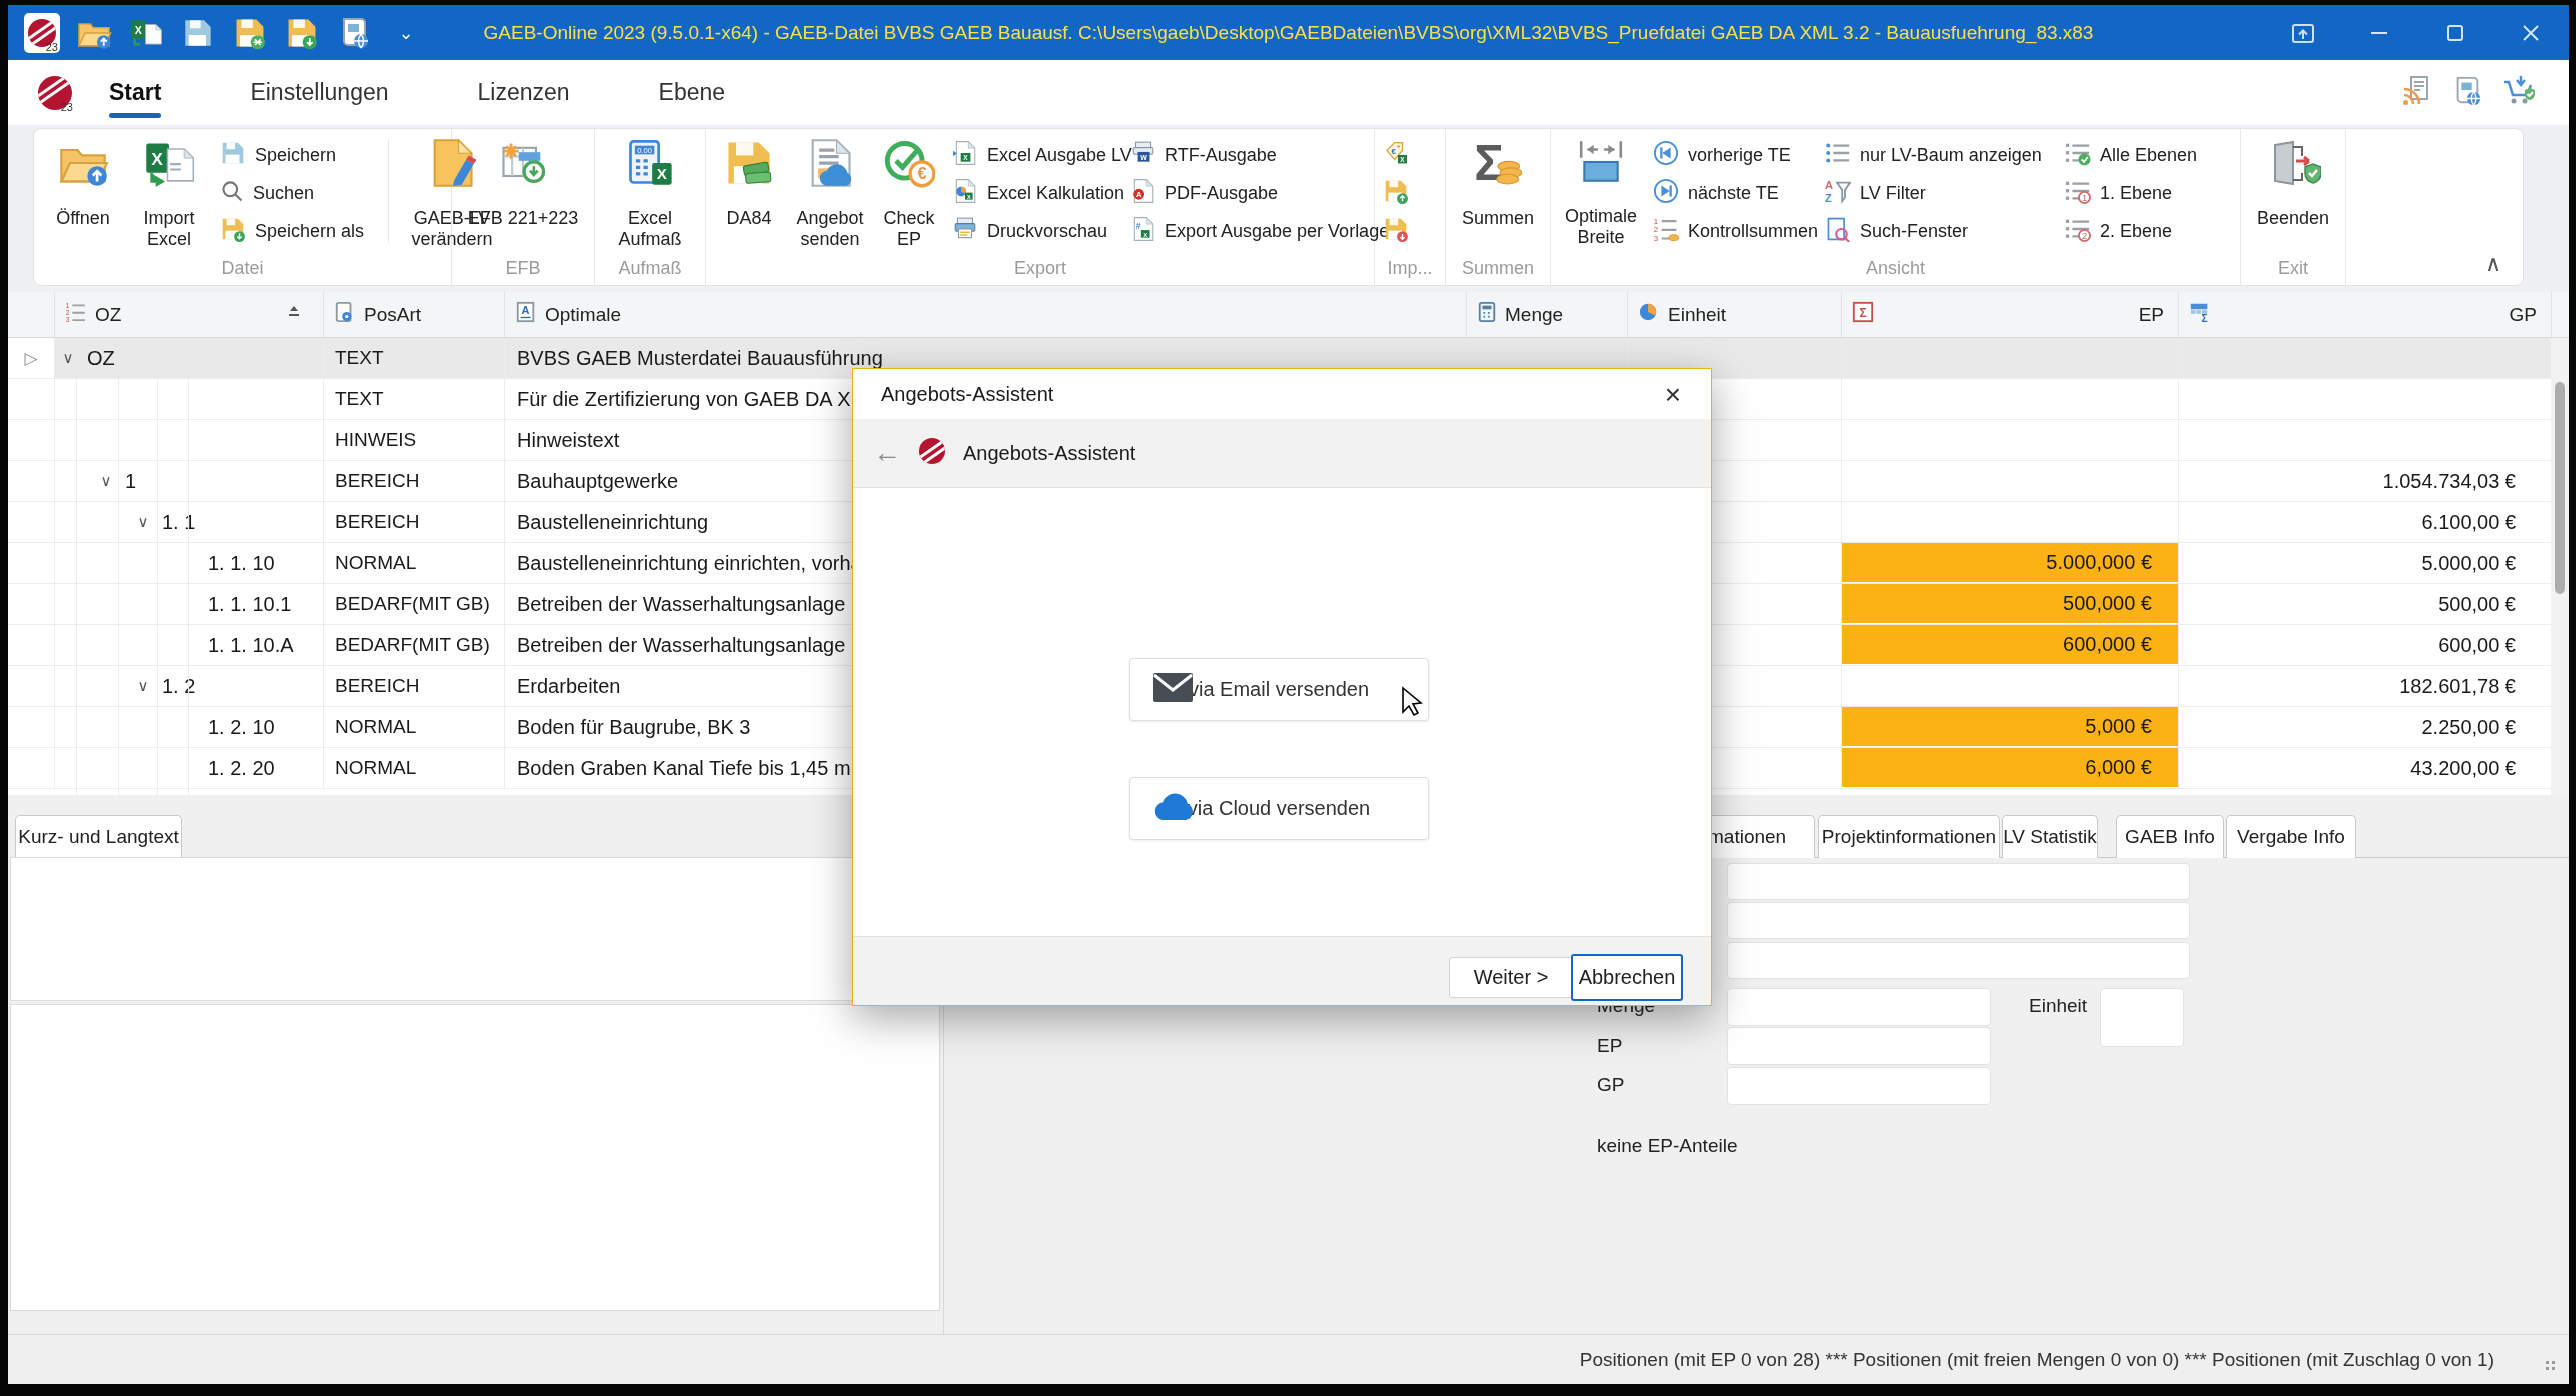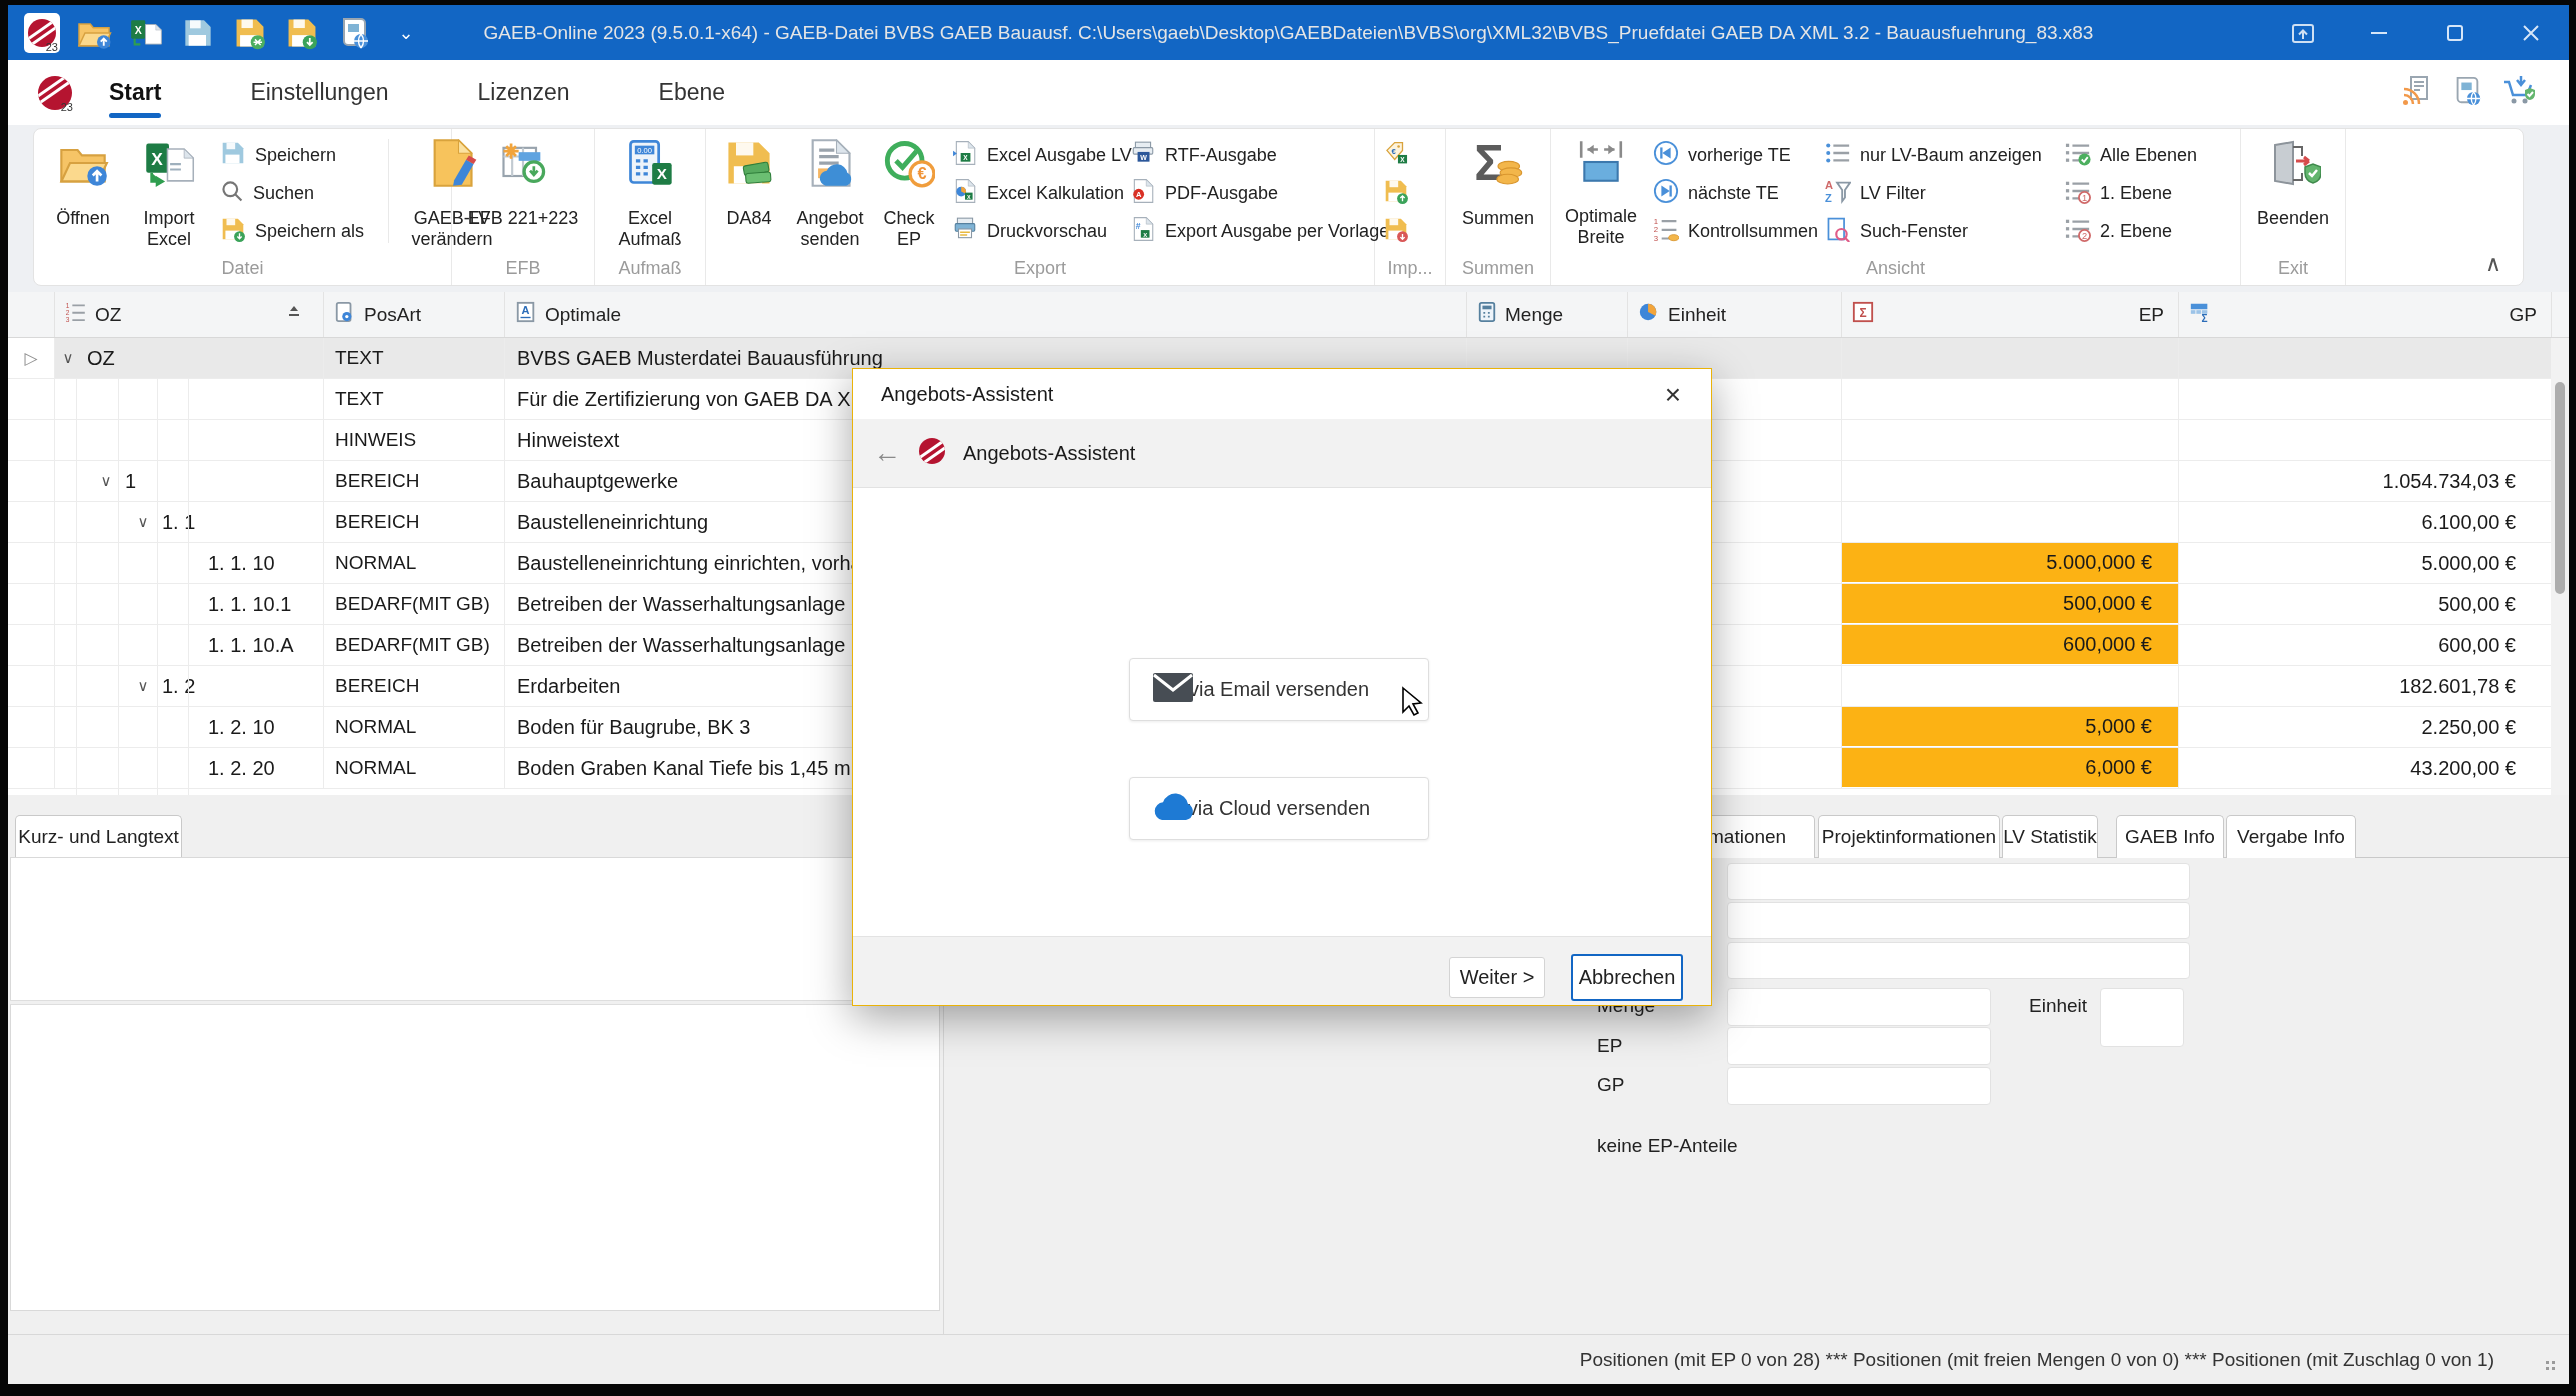"GAEB-Online 2023 (9.5.0.1-x64) -" .title-text { color: #e5e5e5 -> #fde047 }
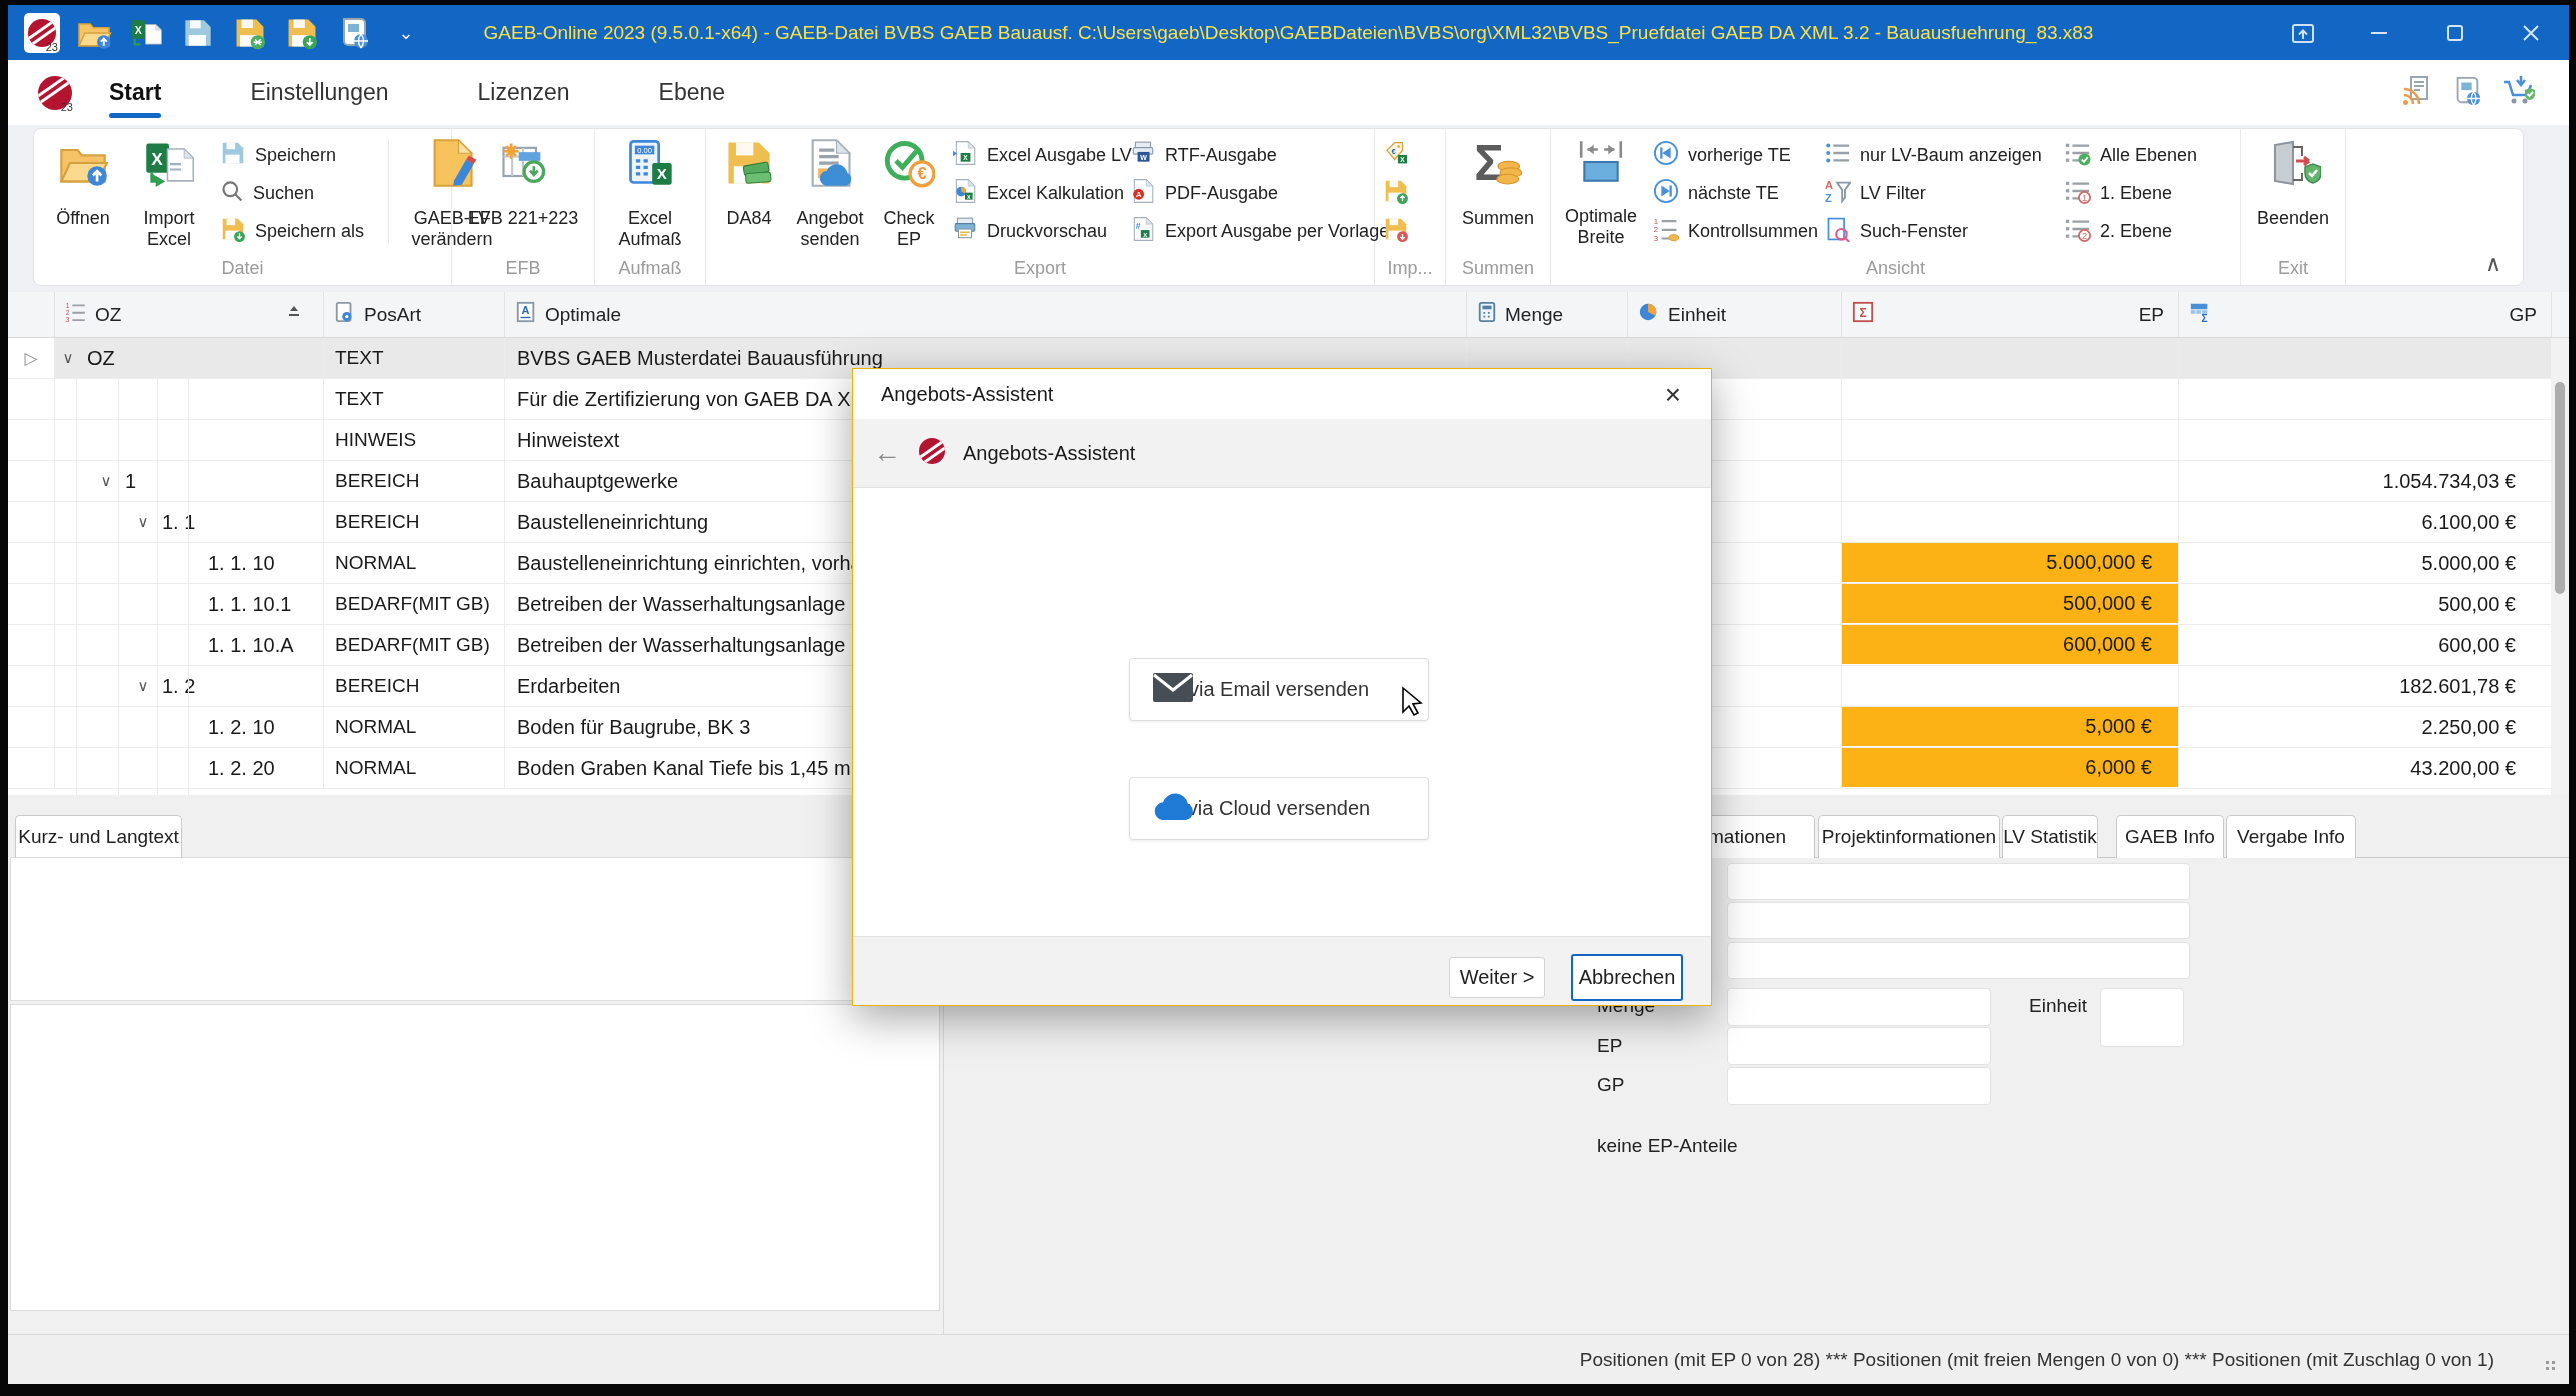"Weiter >" .btn-next { width: 96px -> 124px }
